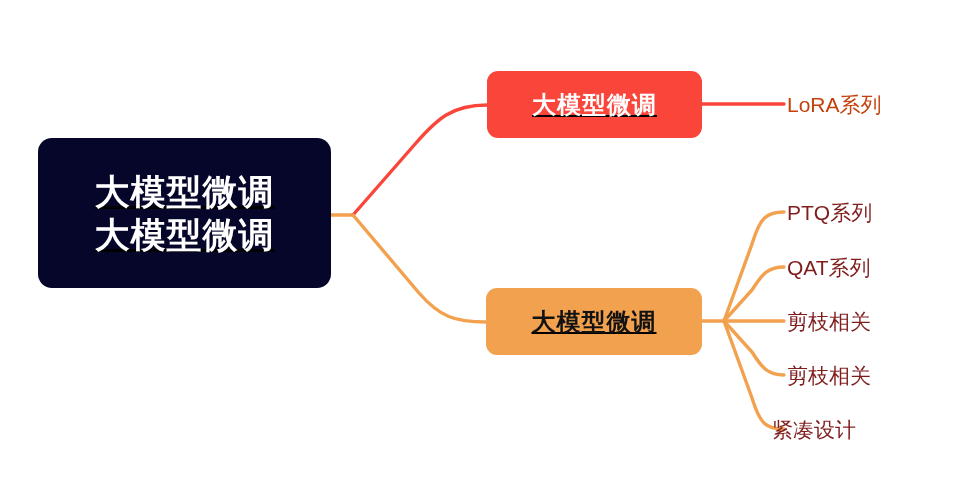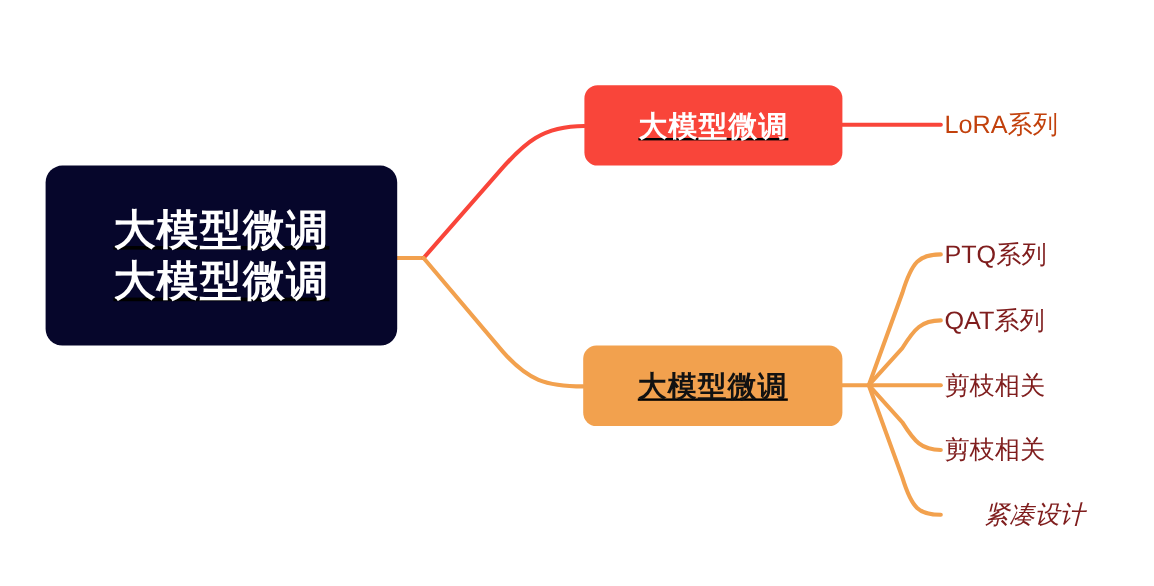"紧凑设计" div.leaf-label { font-style: italic -> none; left: 820px -> 772px }
